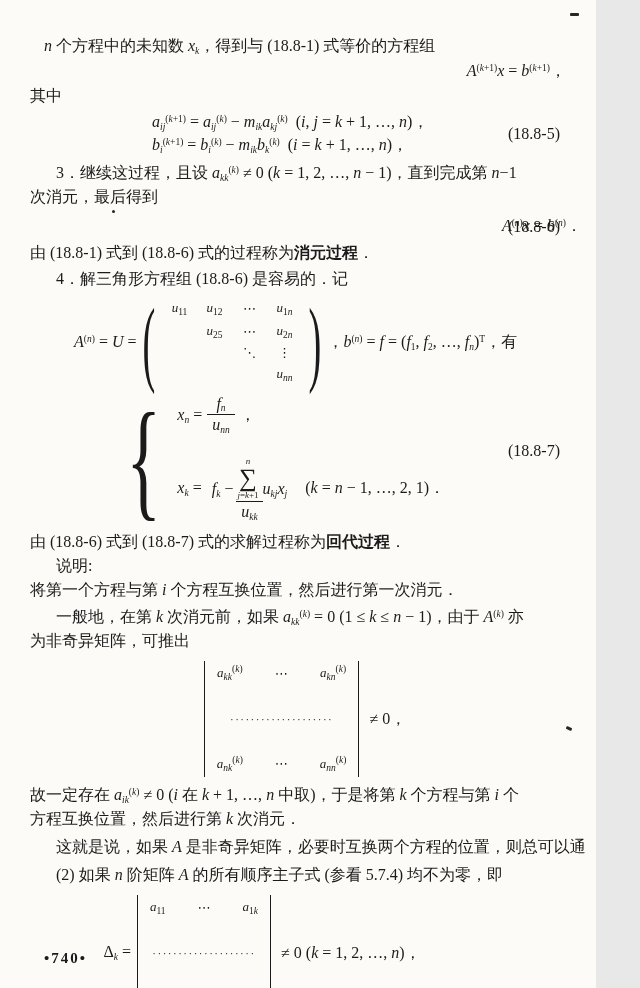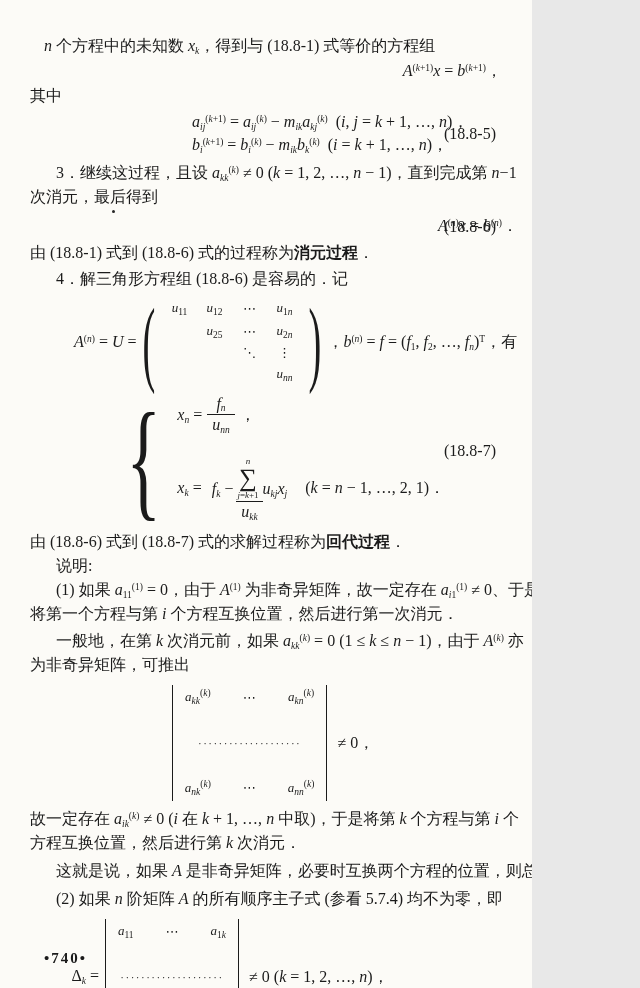"n 个方程中的未知数 xk，得到与 (18.8-1) 式等价的方程组" .page { width: 532px -> 596px }
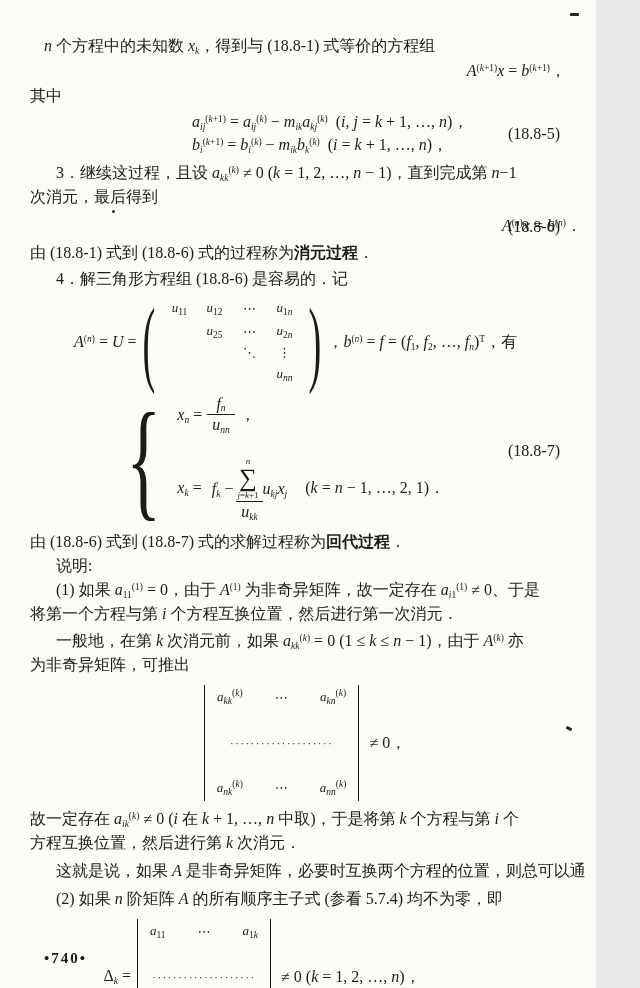"aij(k+1) = aij(k) − mikakj(k)" .eqblock .eline { margin-left: 40px -> none }
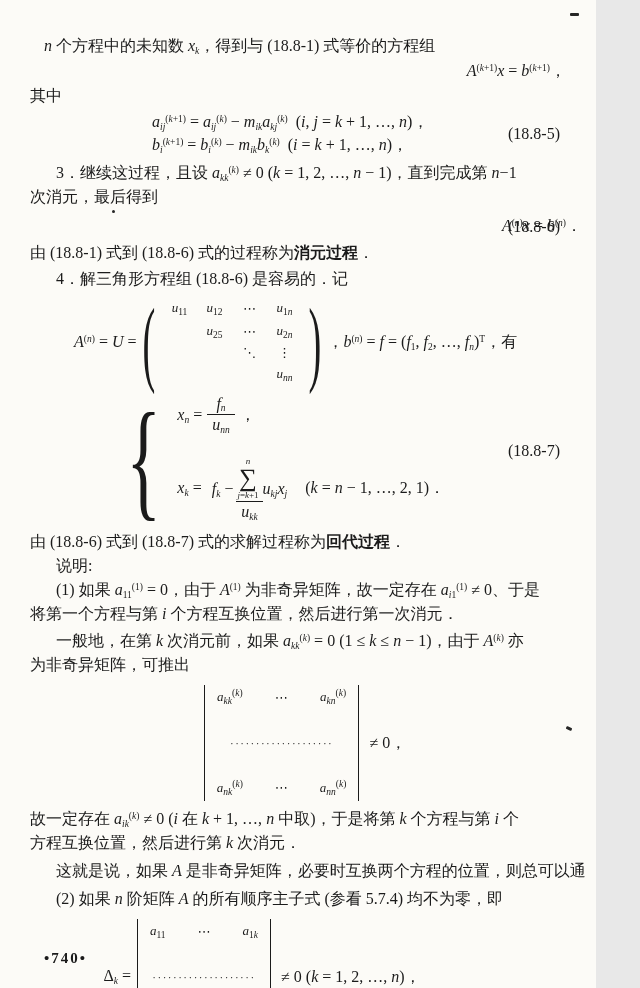"(1) 如果 a11(1) = 0，由于" div.bodyline { html: <div>(1) 如果 <i>a</i><sub>11</sub><sup>(1)</sup> = 0，由于 <i>A</i><sup>(1)</sup> 为非奇异矩阵，故一定存在 <i>a</i><sub><i>i</i>1</sub><sup>(1)</sup> ≠ 0、于是</div> -> none }
